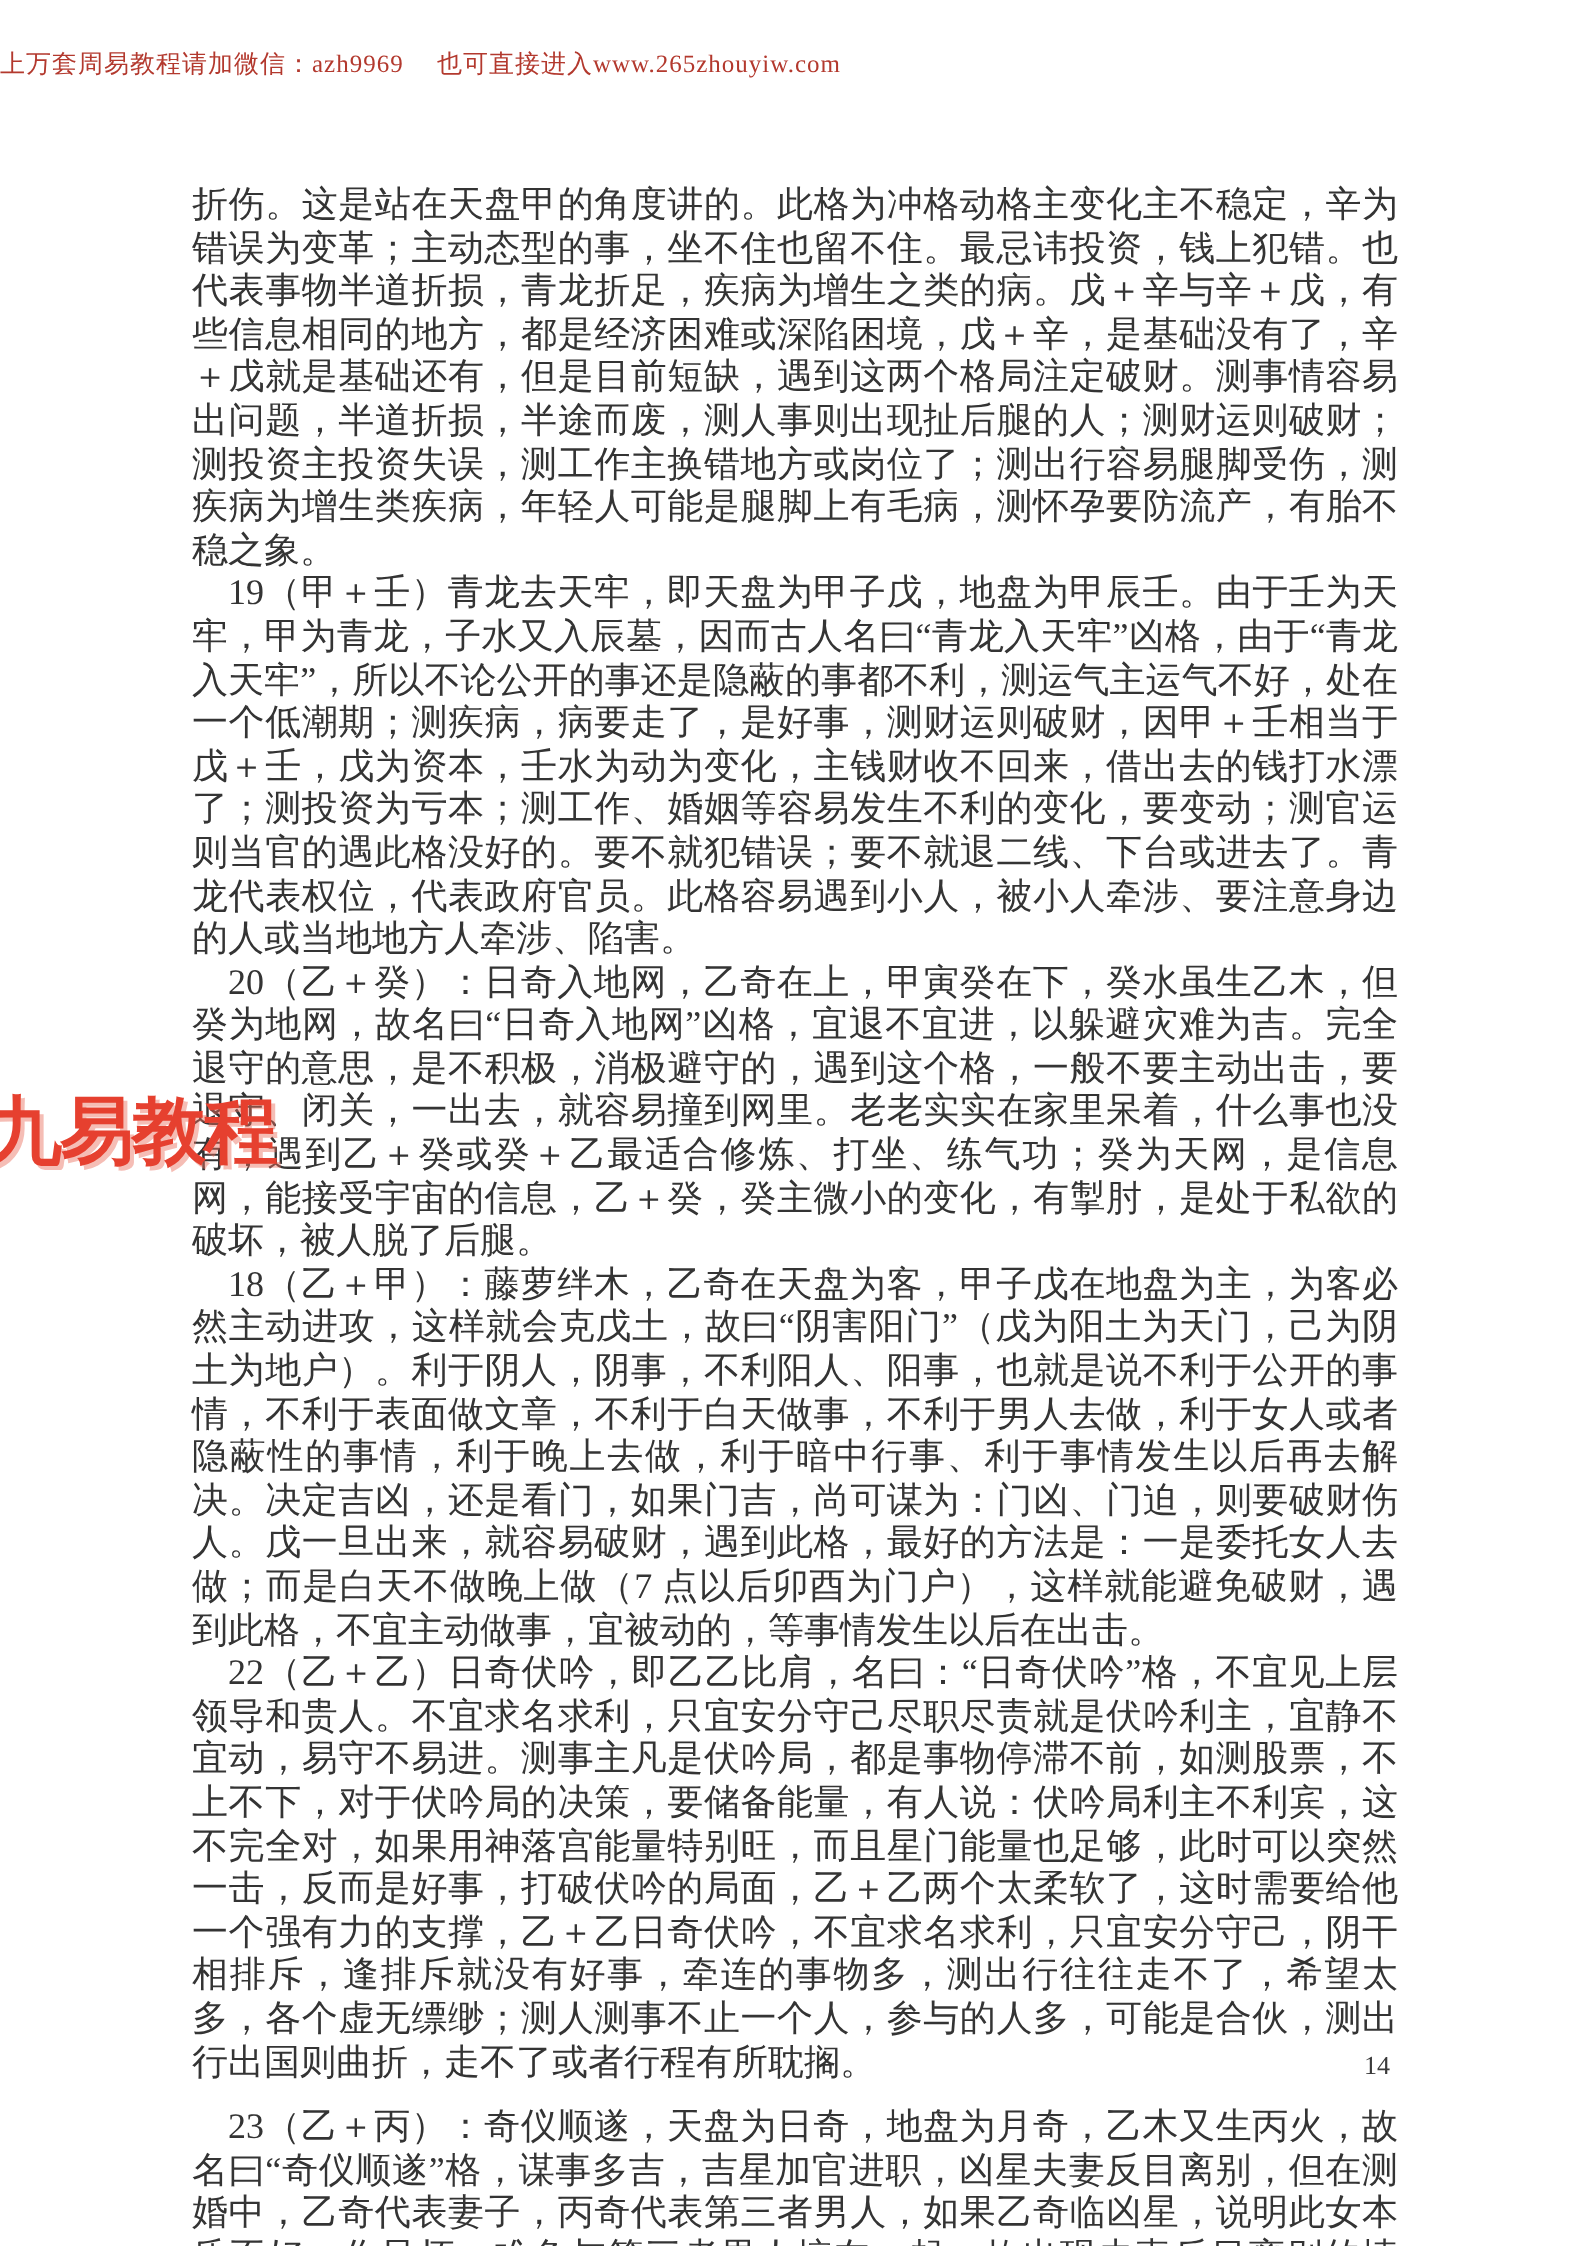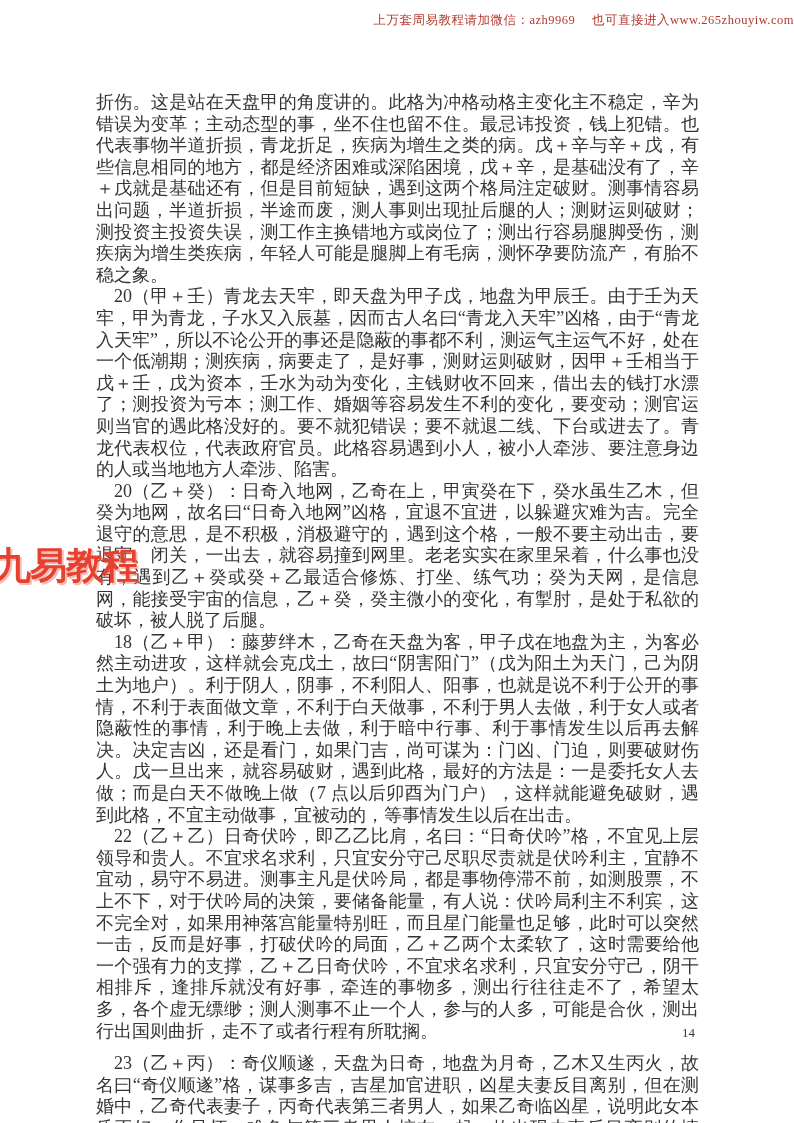"上万套周易教程请加微信：azh9969" .header { text-align: right -> left; top: 12px -> 24px }
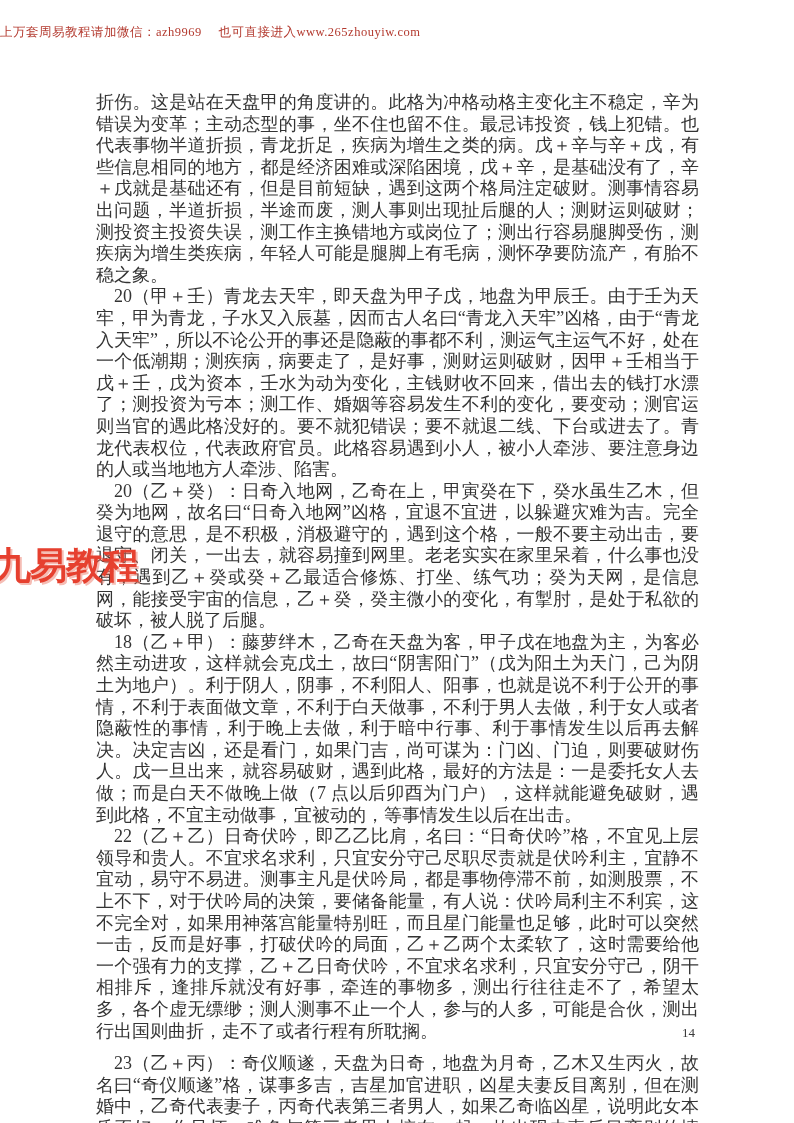"20（甲＋壬）青龙去天牢，即天盘为甲子戊，地盘为甲辰壬。由于壬为天牢，甲为青龙，" p.indent { text: 20 -> 19 }
